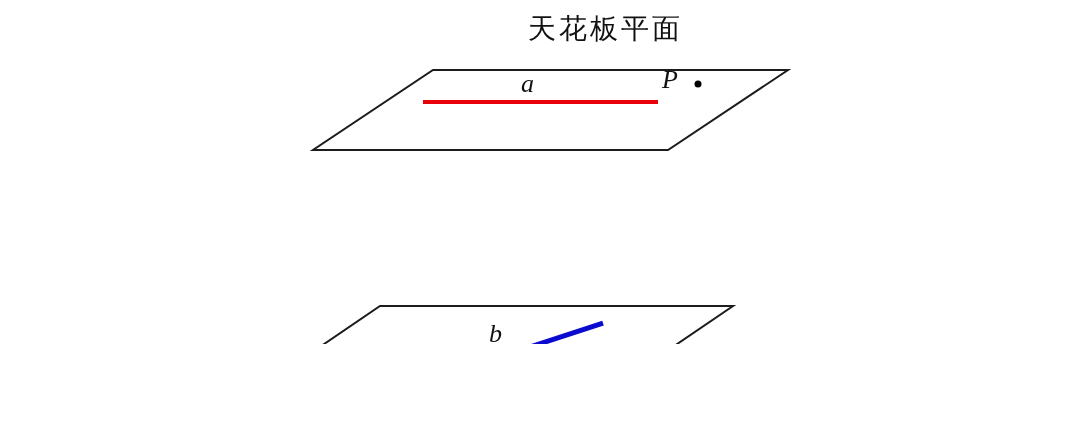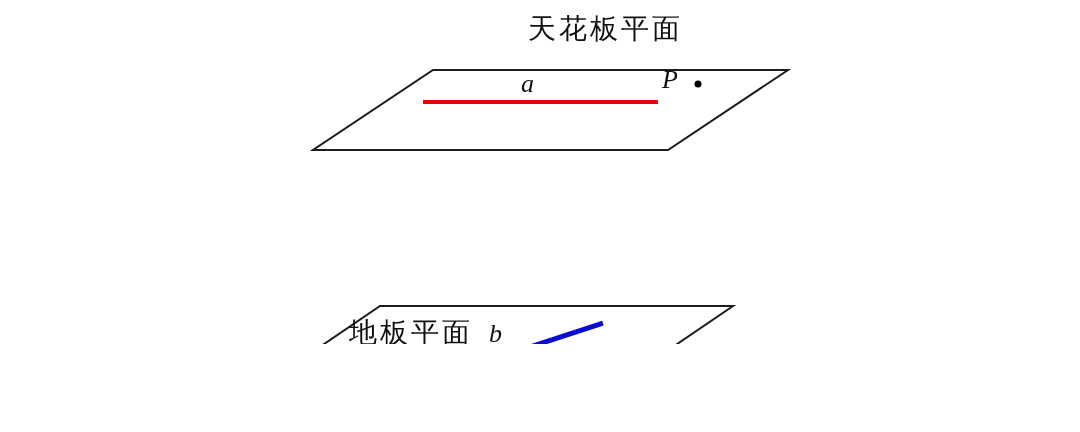"地板平面" div.lbl { html: <div>地板平面</div> -> none }
